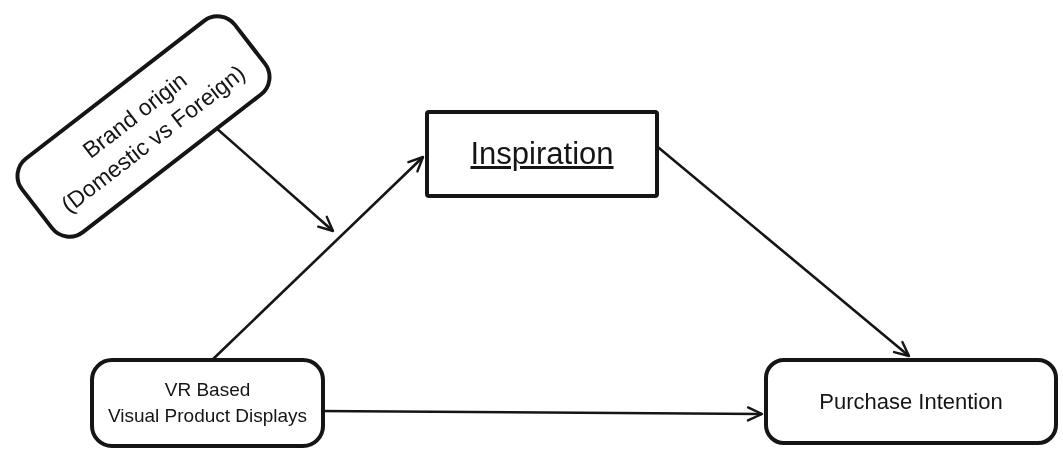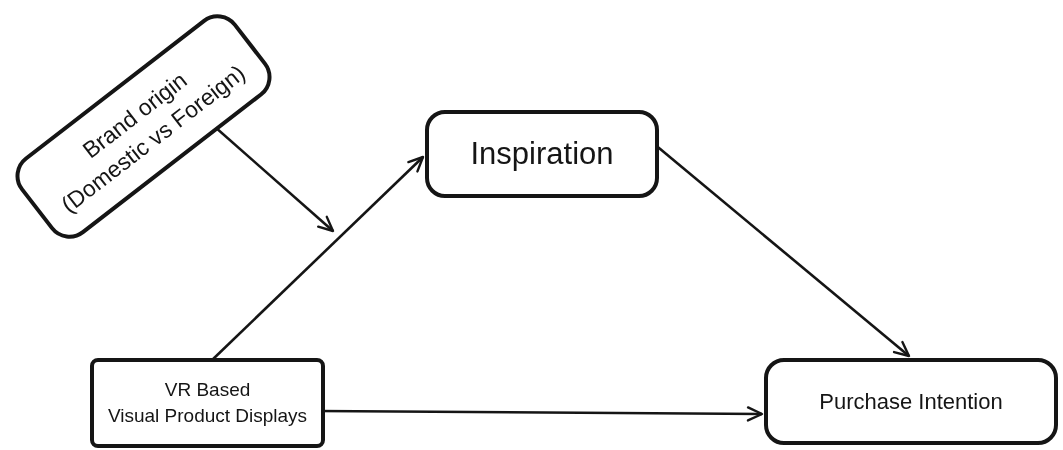"Inspiration" .node--inspiration { border-radius: 20px -> 4px; text-decoration: none -> underline }
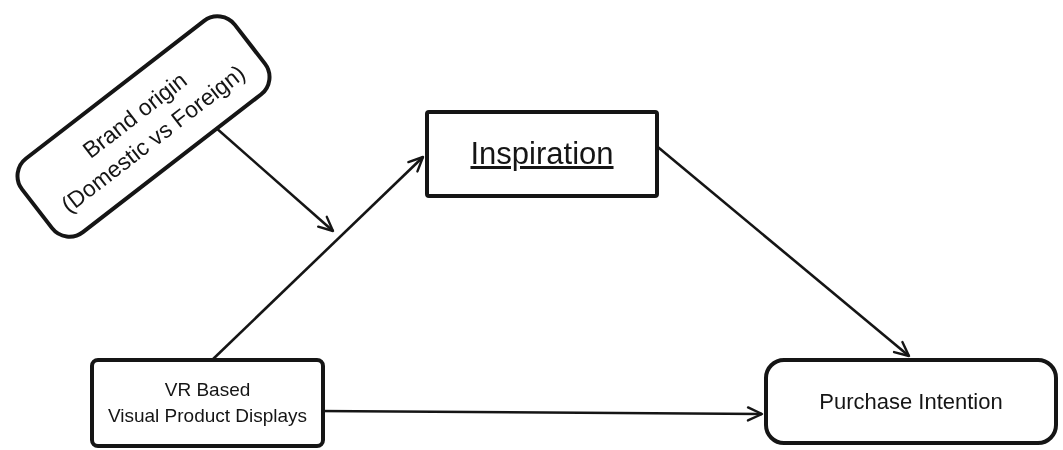"VR Based" .node--vr { border-radius: 8px -> 22px }
